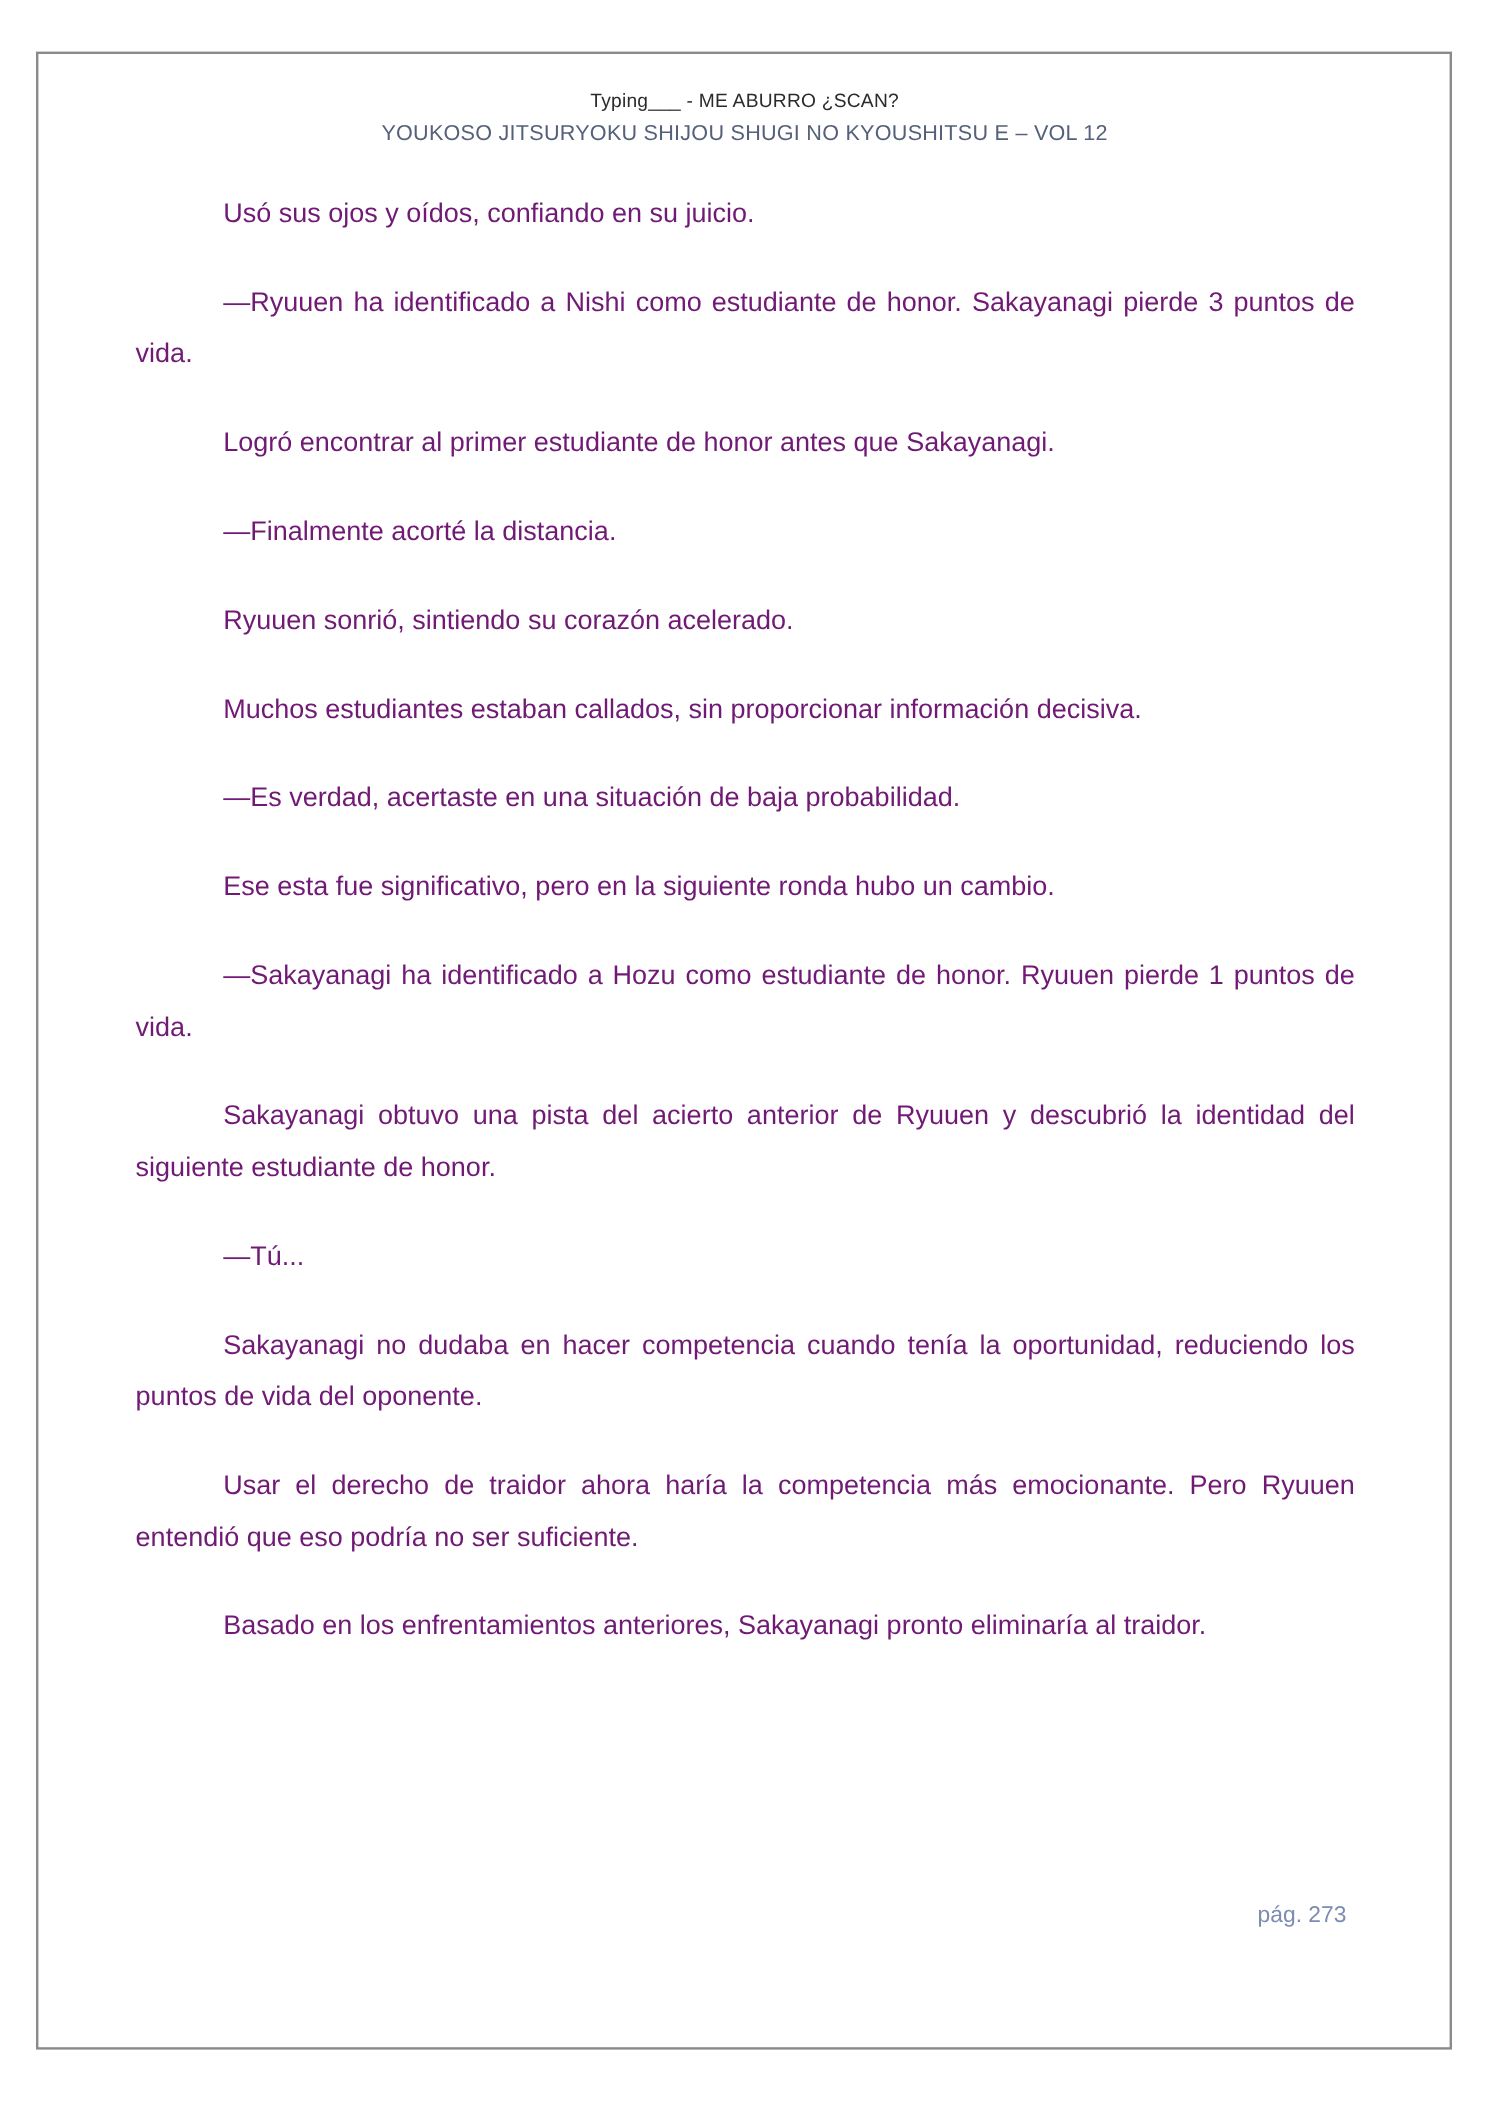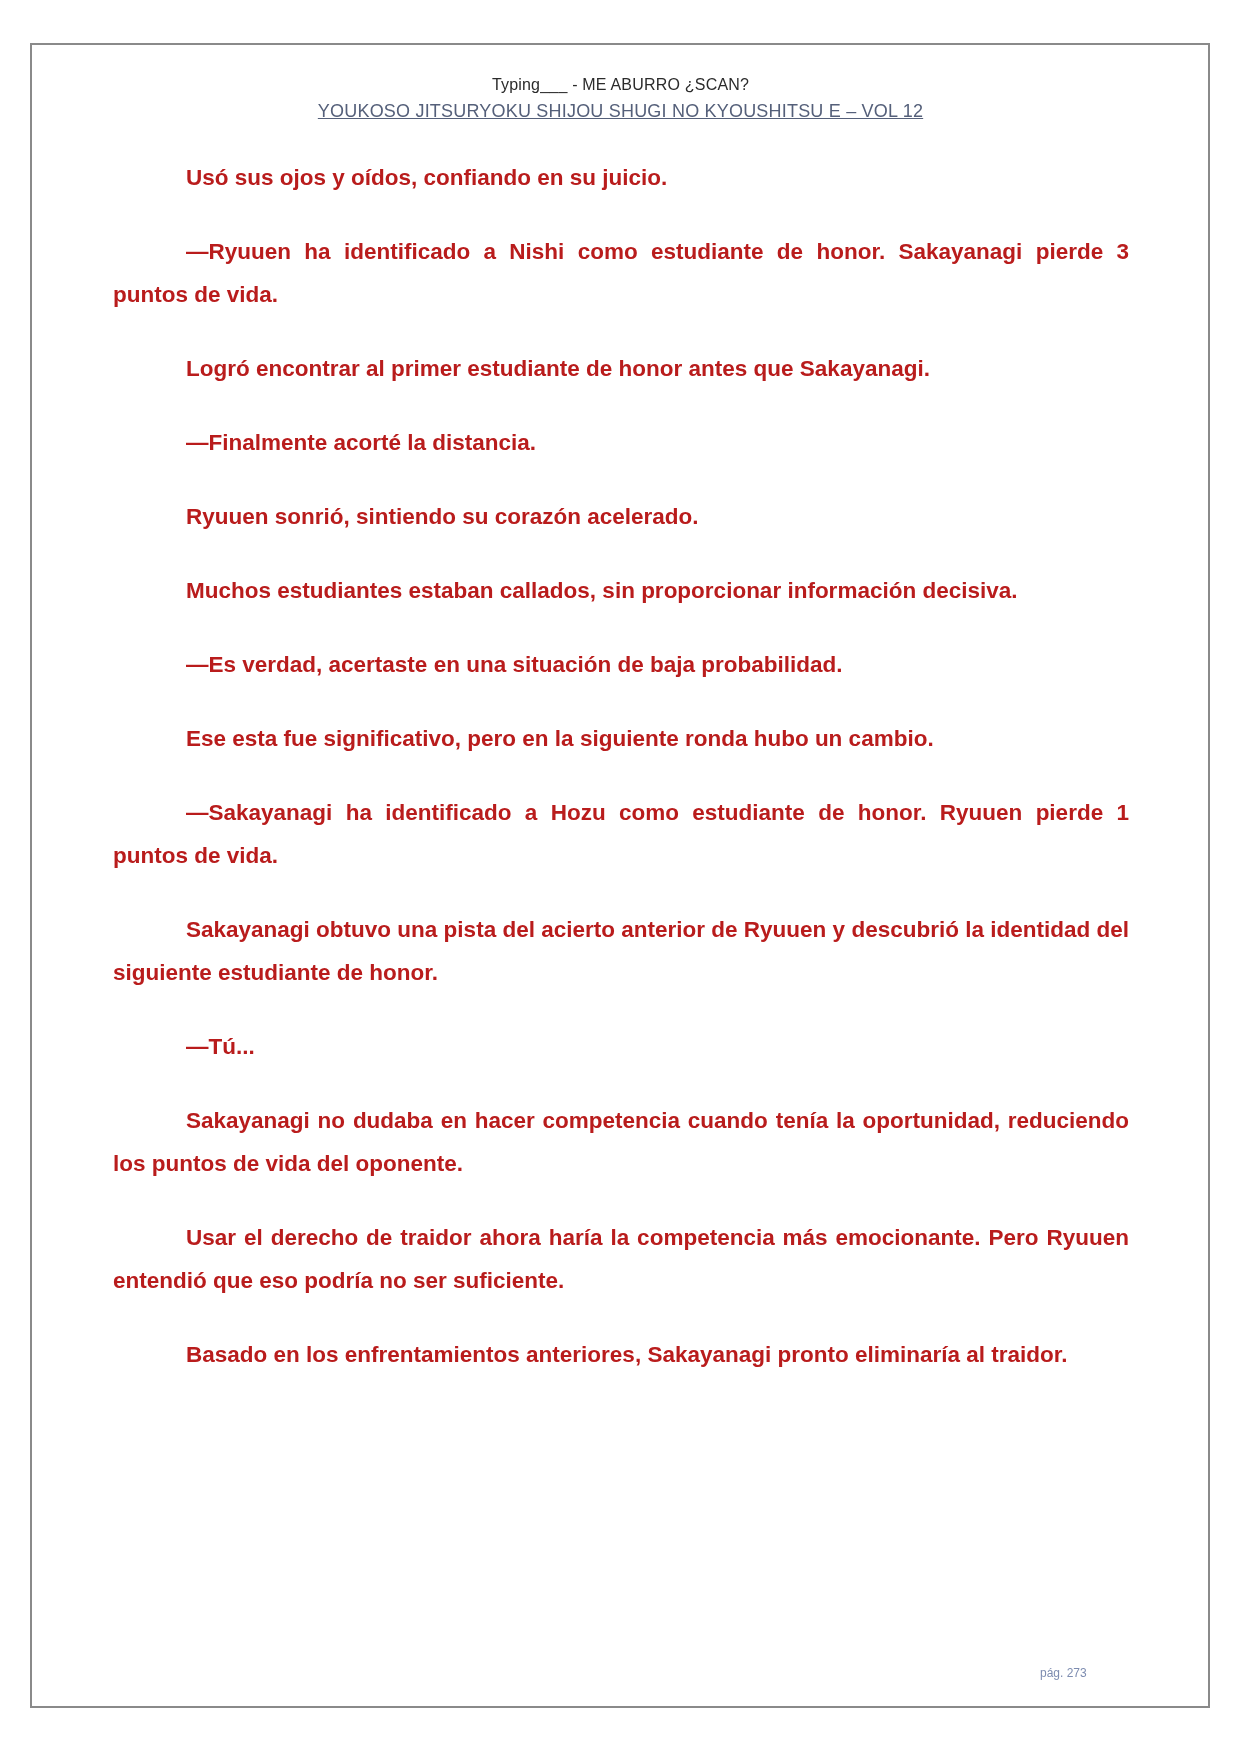"YOUKOSO JITSURYOKU SHIJOU SHUGI NO" .header-line2 { text-decoration: underline -> none }
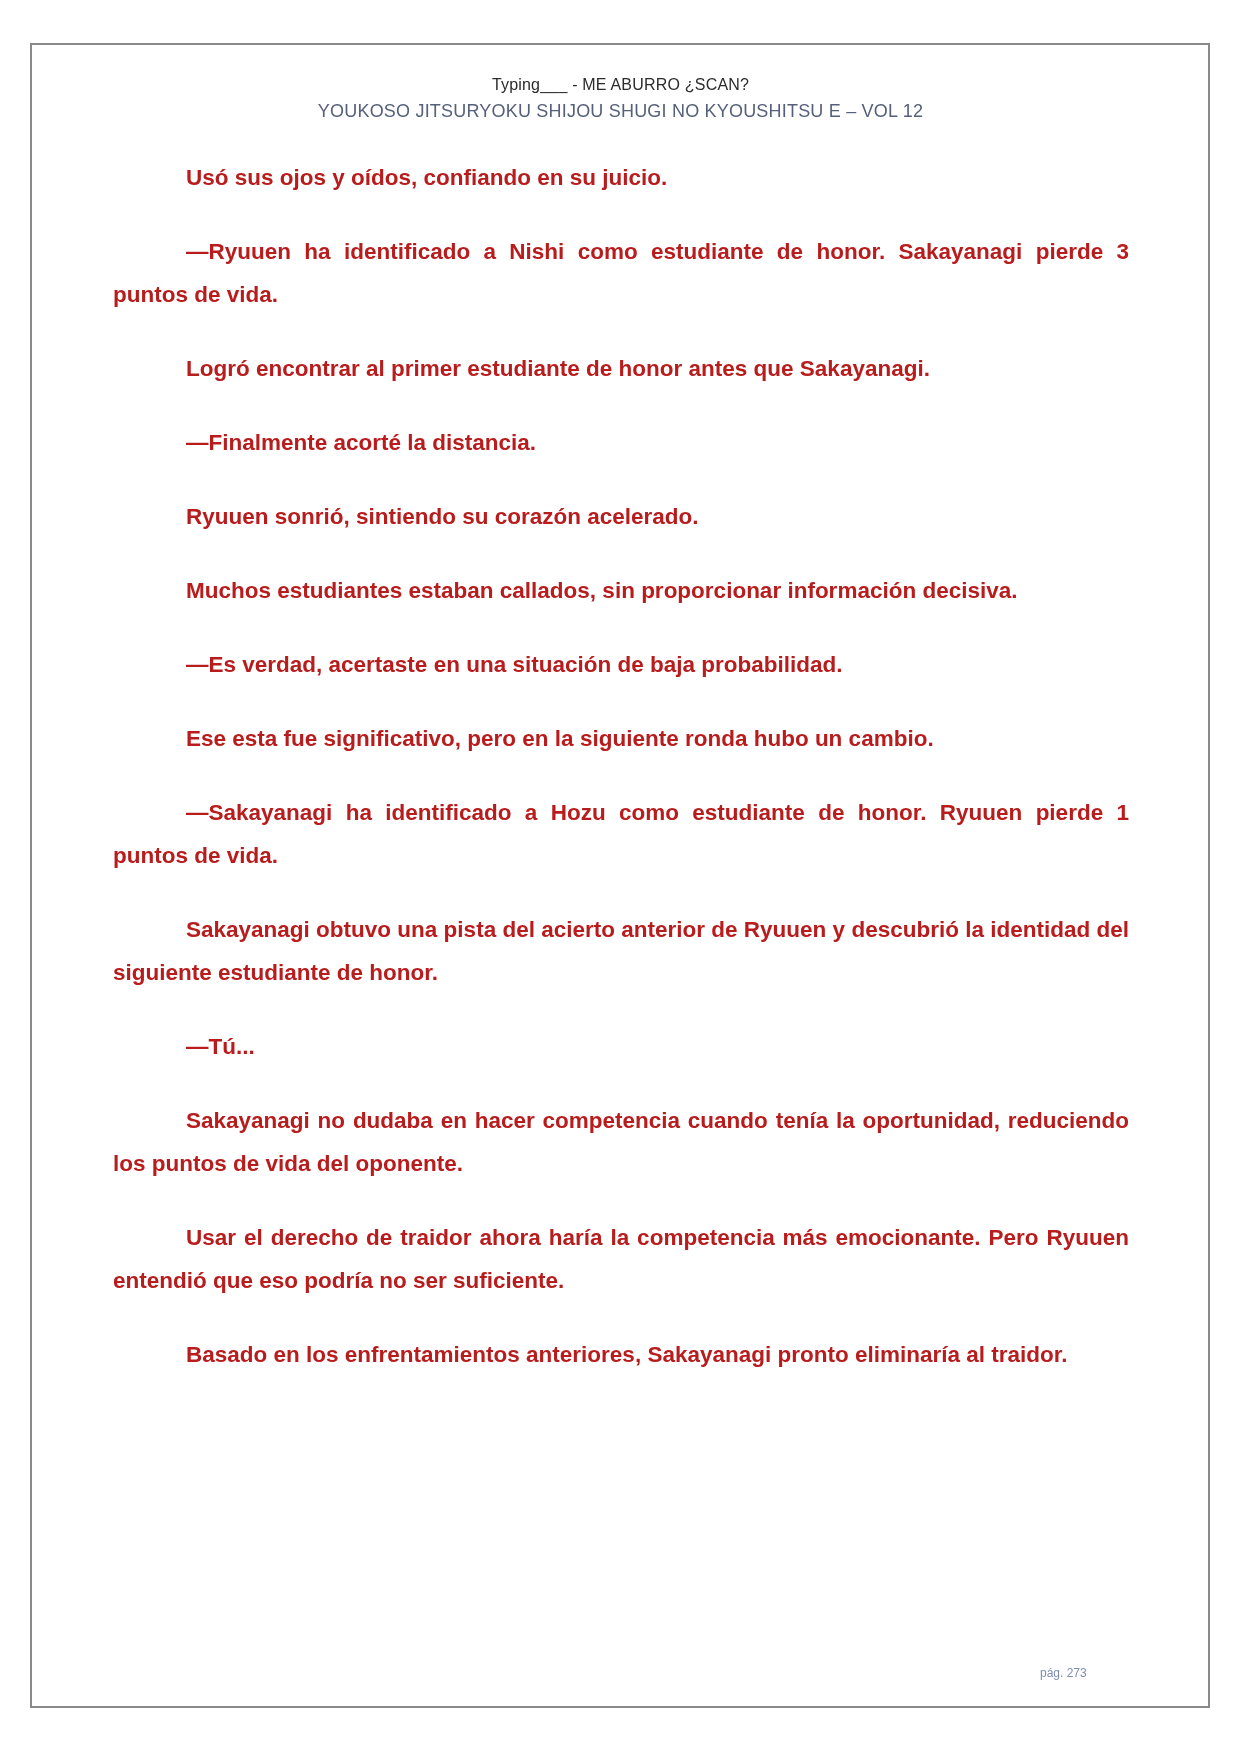"Usó sus ojos y oídos," .body-text { color: #b91c1c -> #701a75; font-weight: bold -> none }
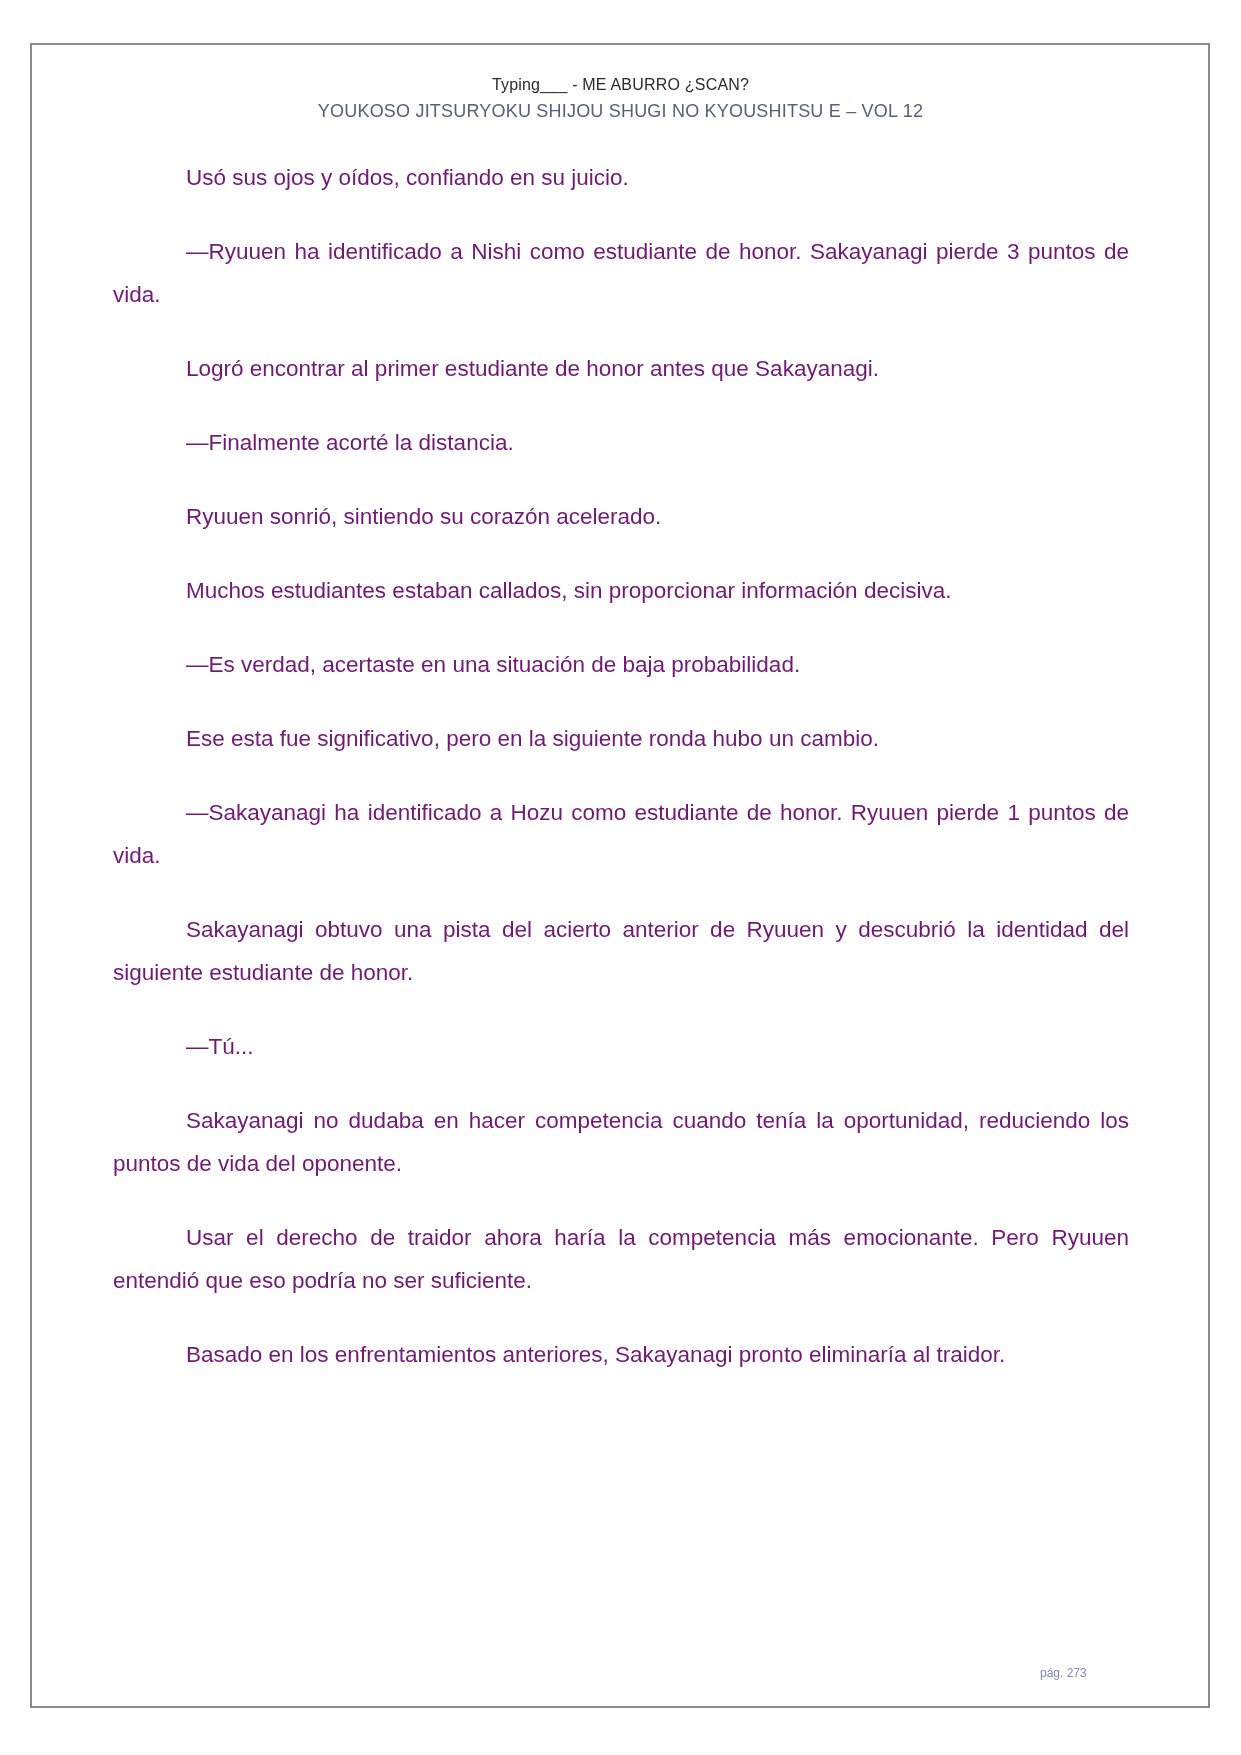"pág. 273" .page-number { font-size: 12px -> 19px; text-align: left -> center; top: 1666px -> 1586px }
